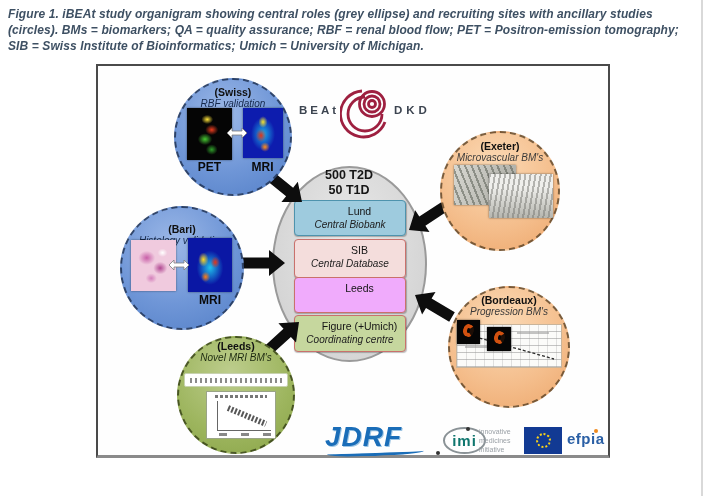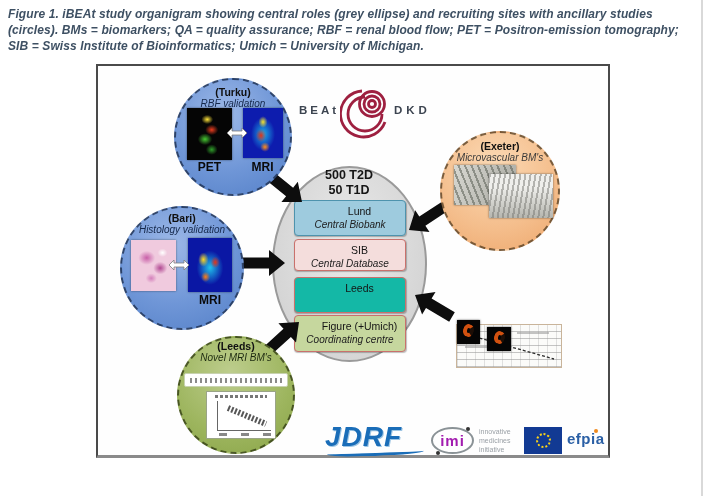"(Turku)" div.sname { text: Turku -> Swiss }
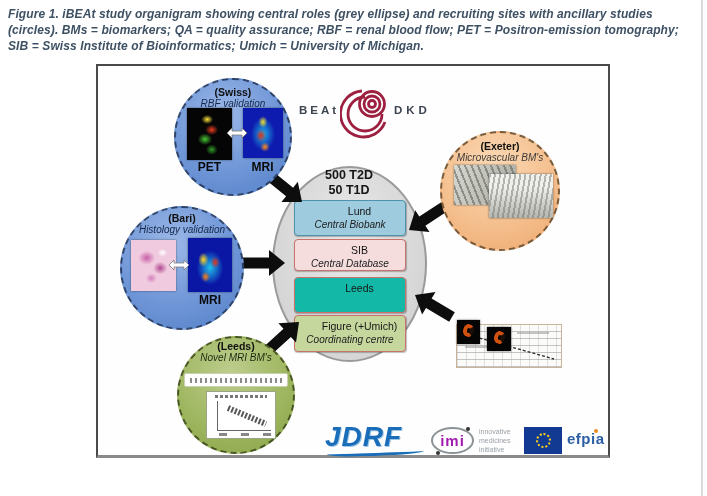"(Bari)" div.sname { margin-top: 4px -> 15px }
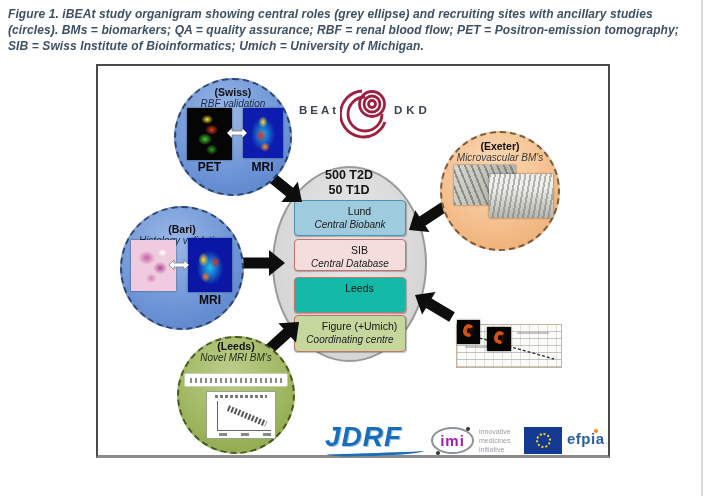"SIB" #box-sib { height: 32px -> 39px }
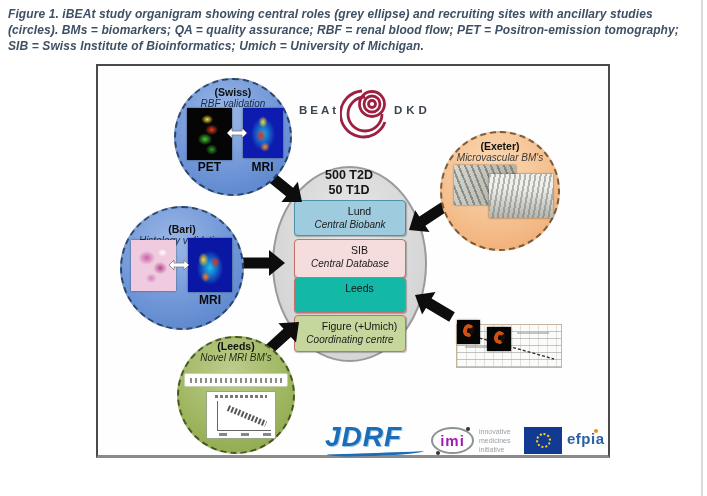"Leeds" #box-leeds { background: #14b8a6 -> #f0abfc }
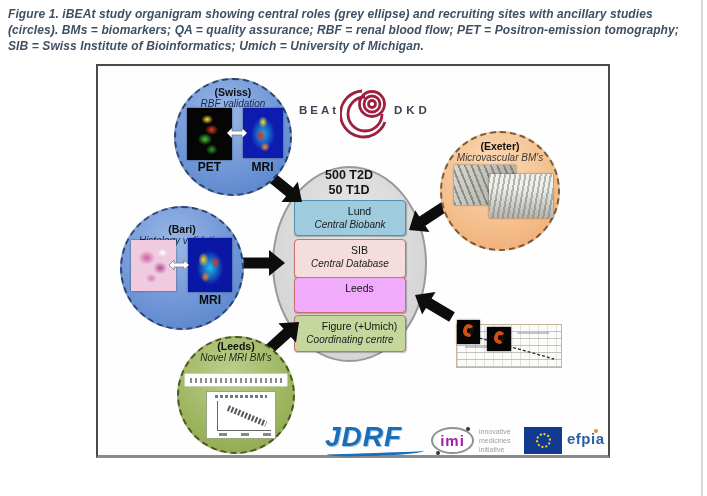"(Bordeaux)" div.abs { html: none -> <div> <div>(Bordeaux)</div> <div>Progression BM's</div> </div> }
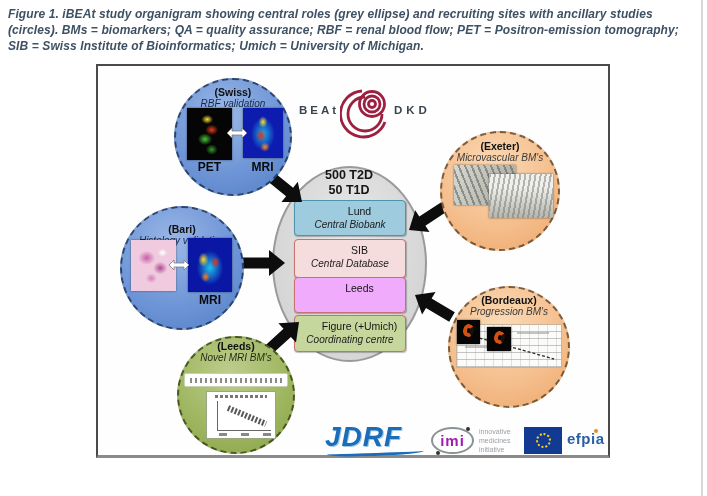"imi" #imi-oval { color: #a21caf -> #0f766e; left: 431px -> 443px }
